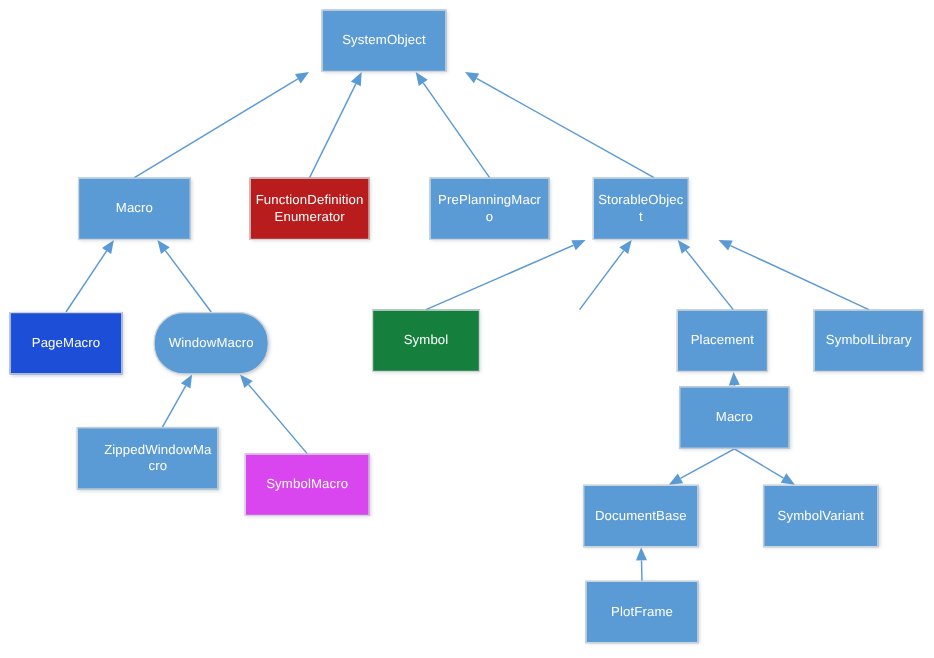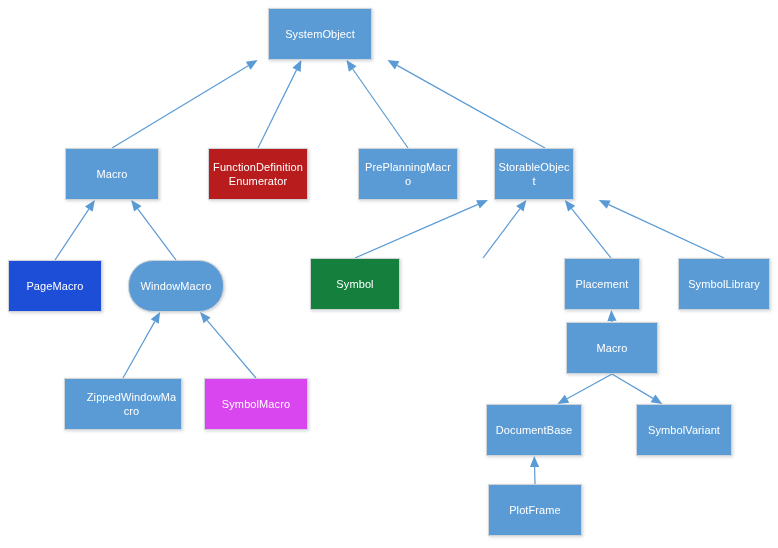"ZippedWindowMacro" div.node { top: 378px -> 356px }
